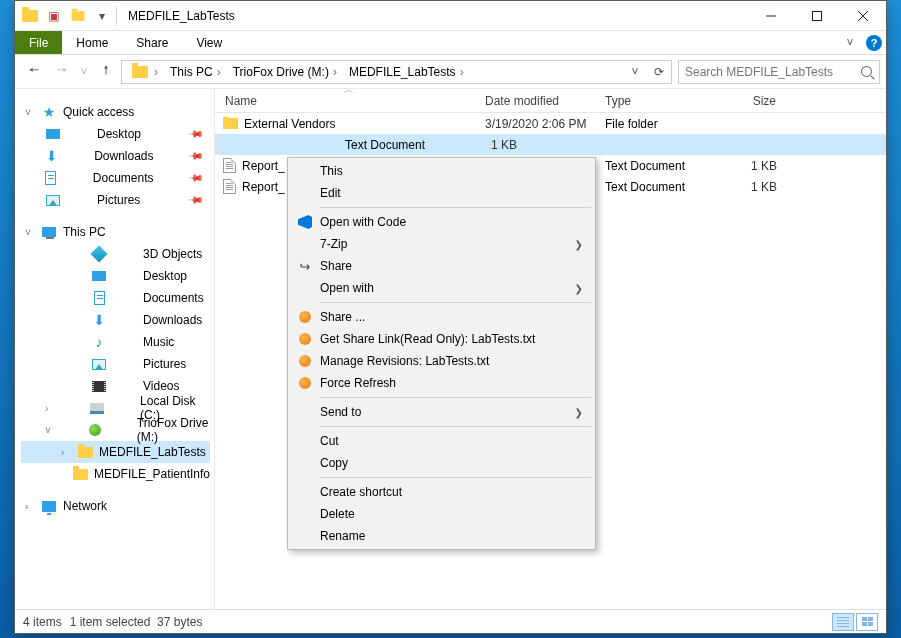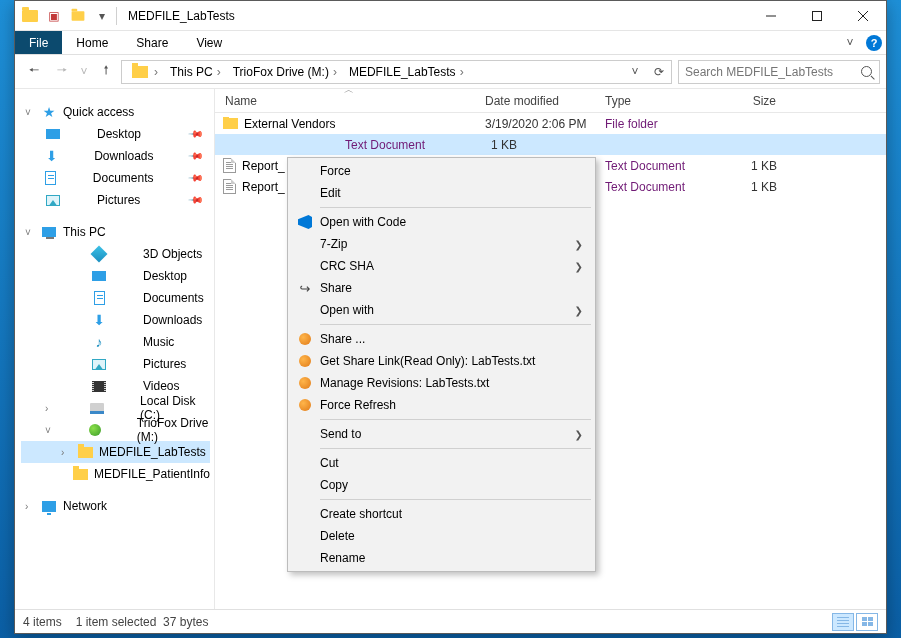"File" #ribbon .tab.file { background: #0c4a6e -> #4d7c0f }
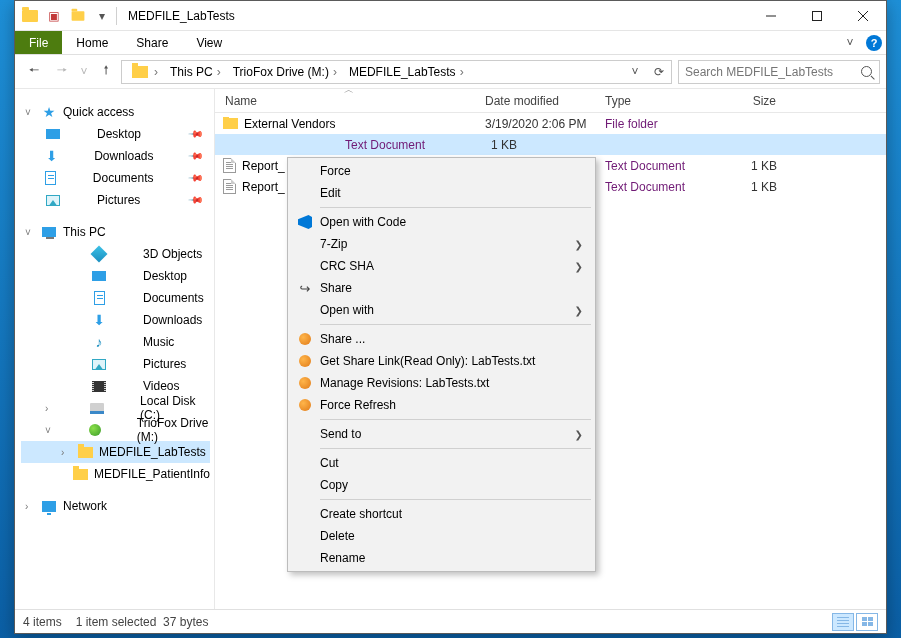"File folder" .row .c.type { color: #701a75 -> #000000 }
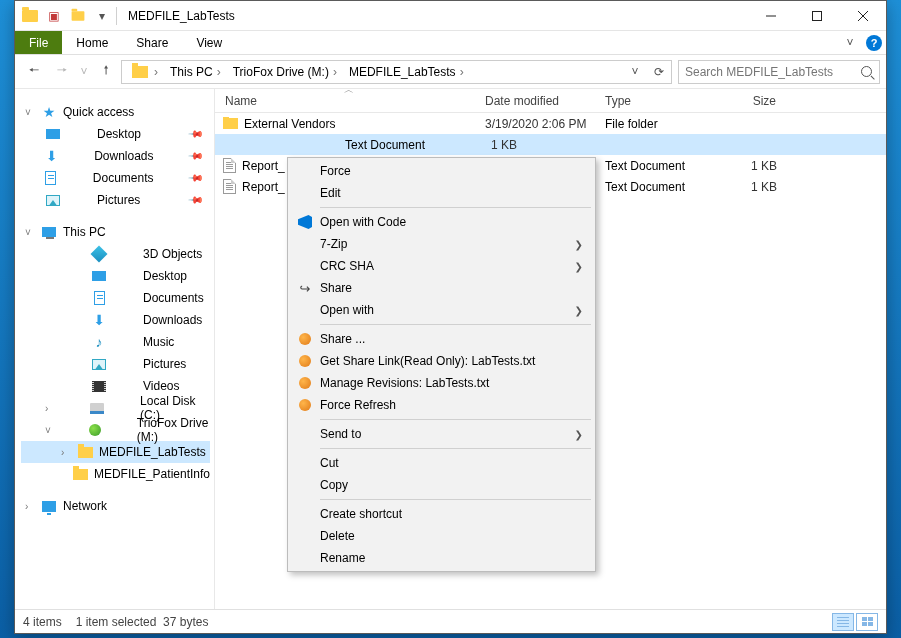"Force" div.cm-item { text: Force -> This }
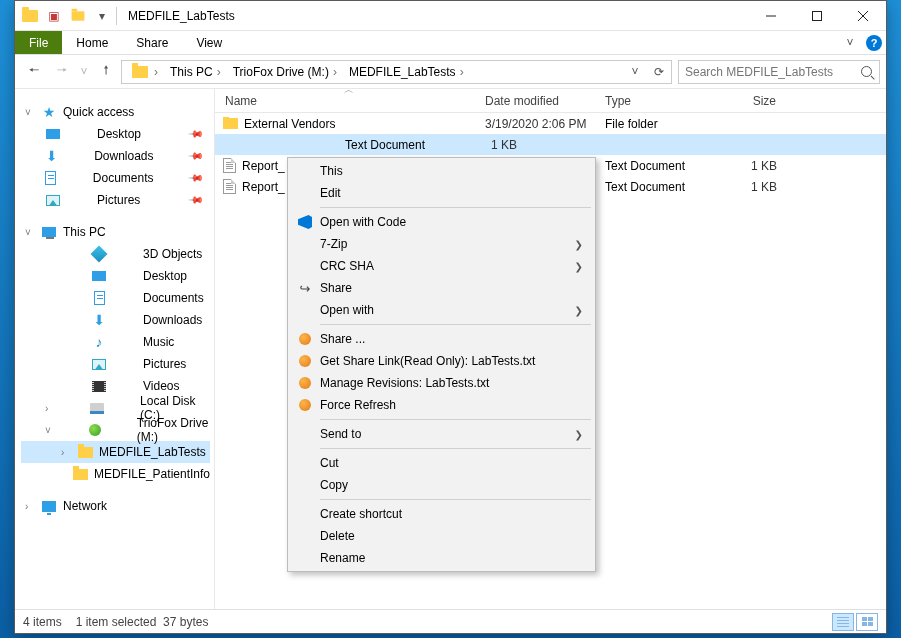"CRC SHA" div.cm-item { html: <div>CRC SHA</div> -> none }
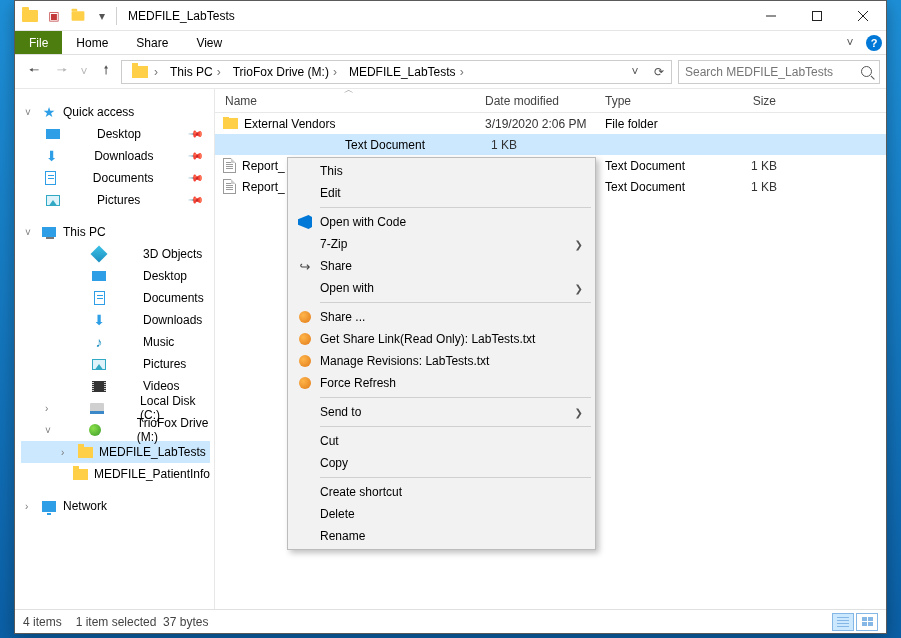"4 items" #status { gap: 14px -> 8px }
